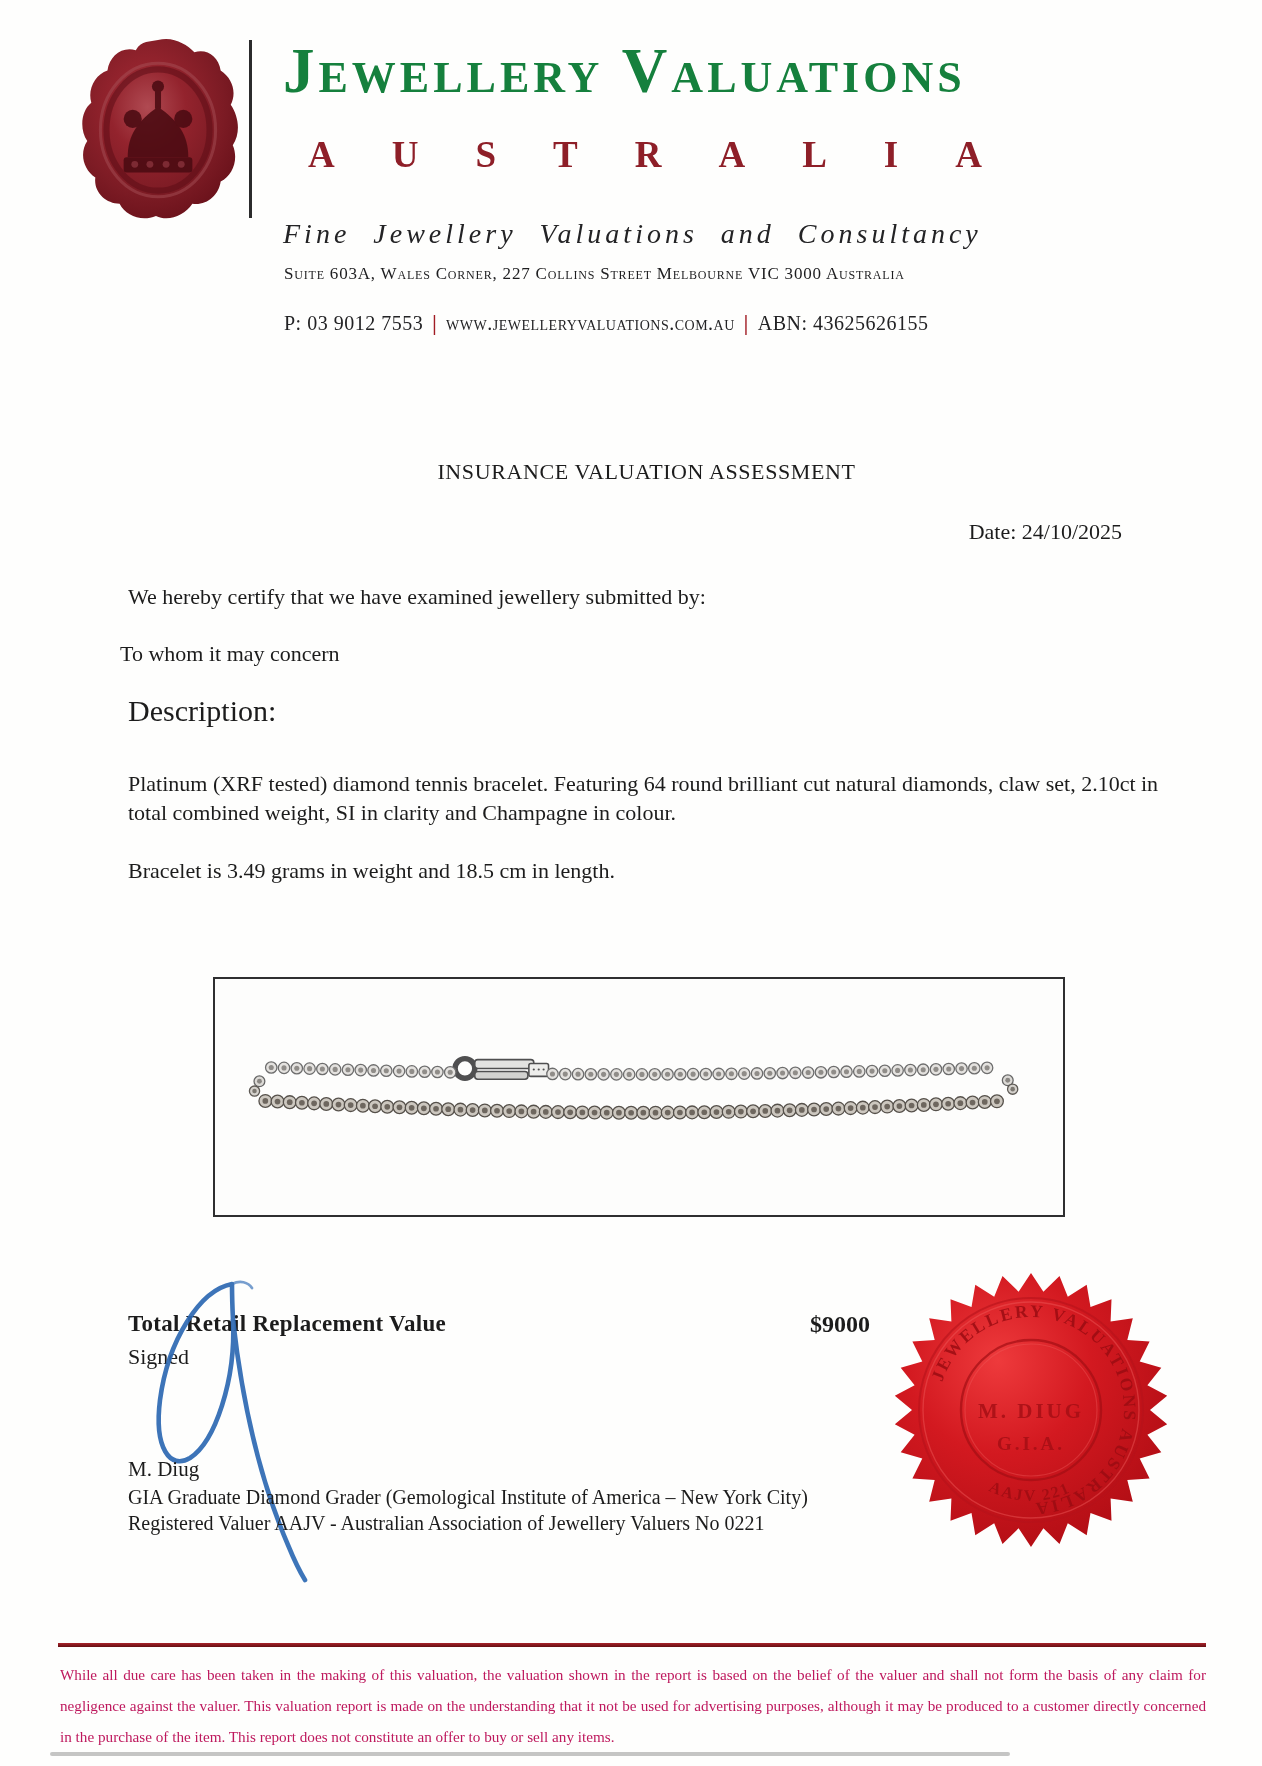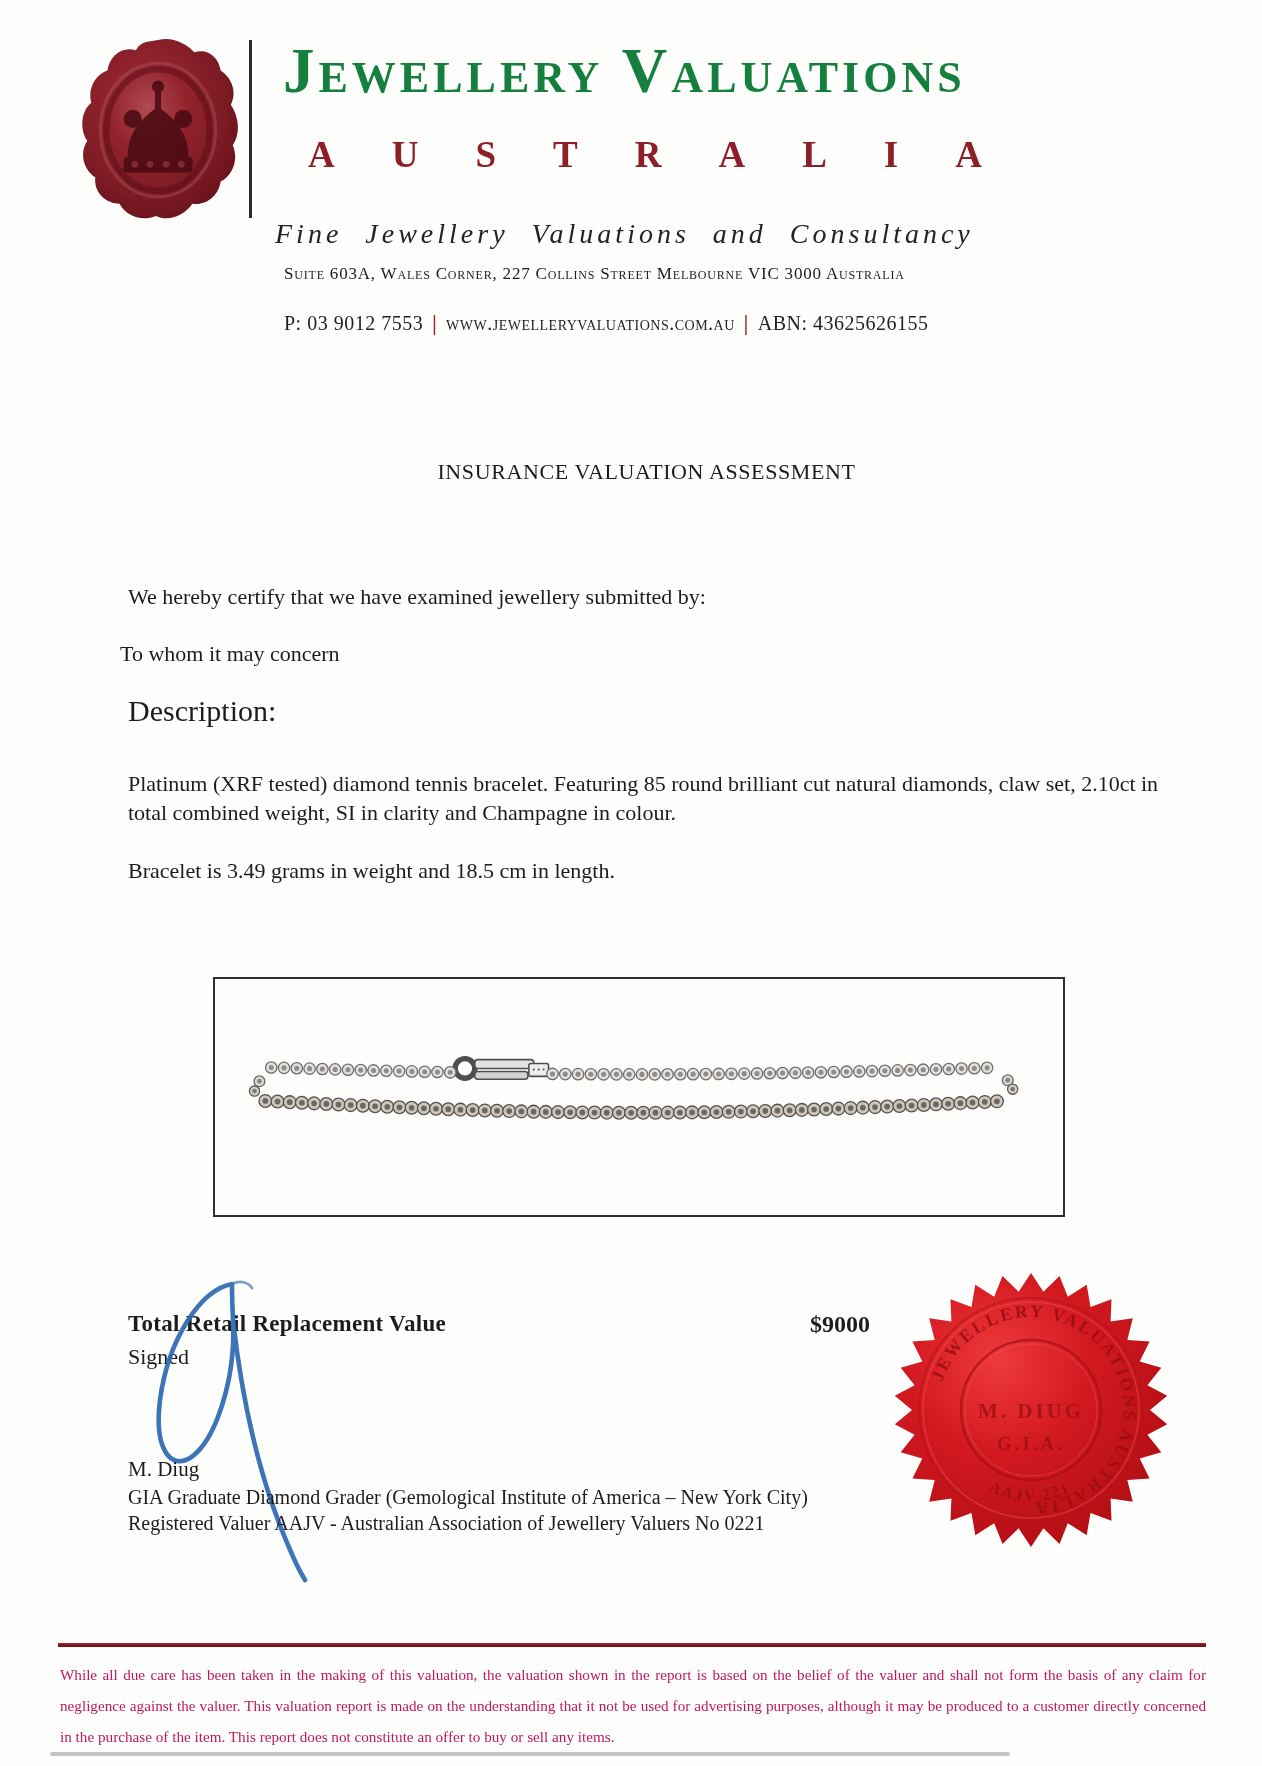"Fine Jewellery Valuations and" #brand-tagline { left: 275px -> 283px }
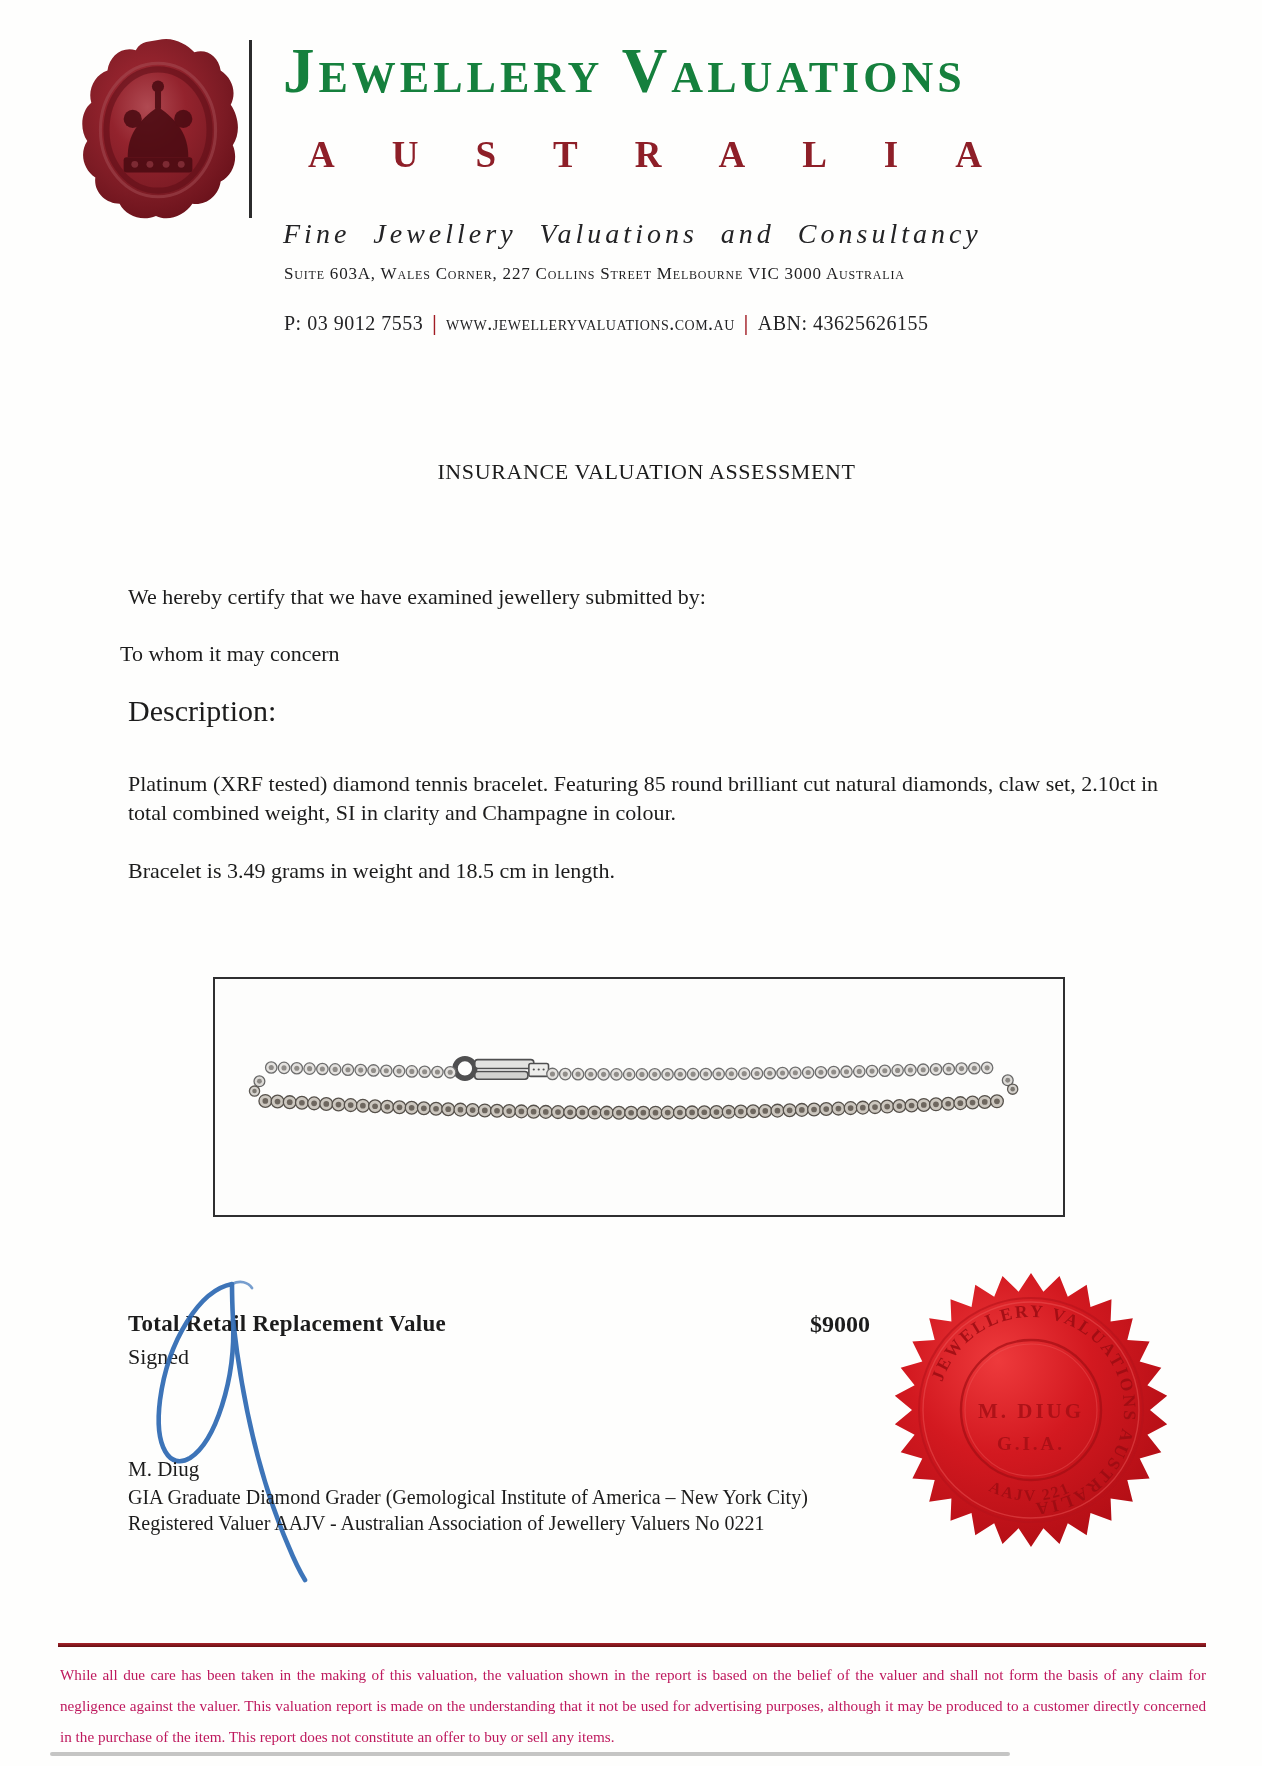"Date: 24/10/2025" div.abs { html: none -> <div>Date: 24/10/2025</div> }
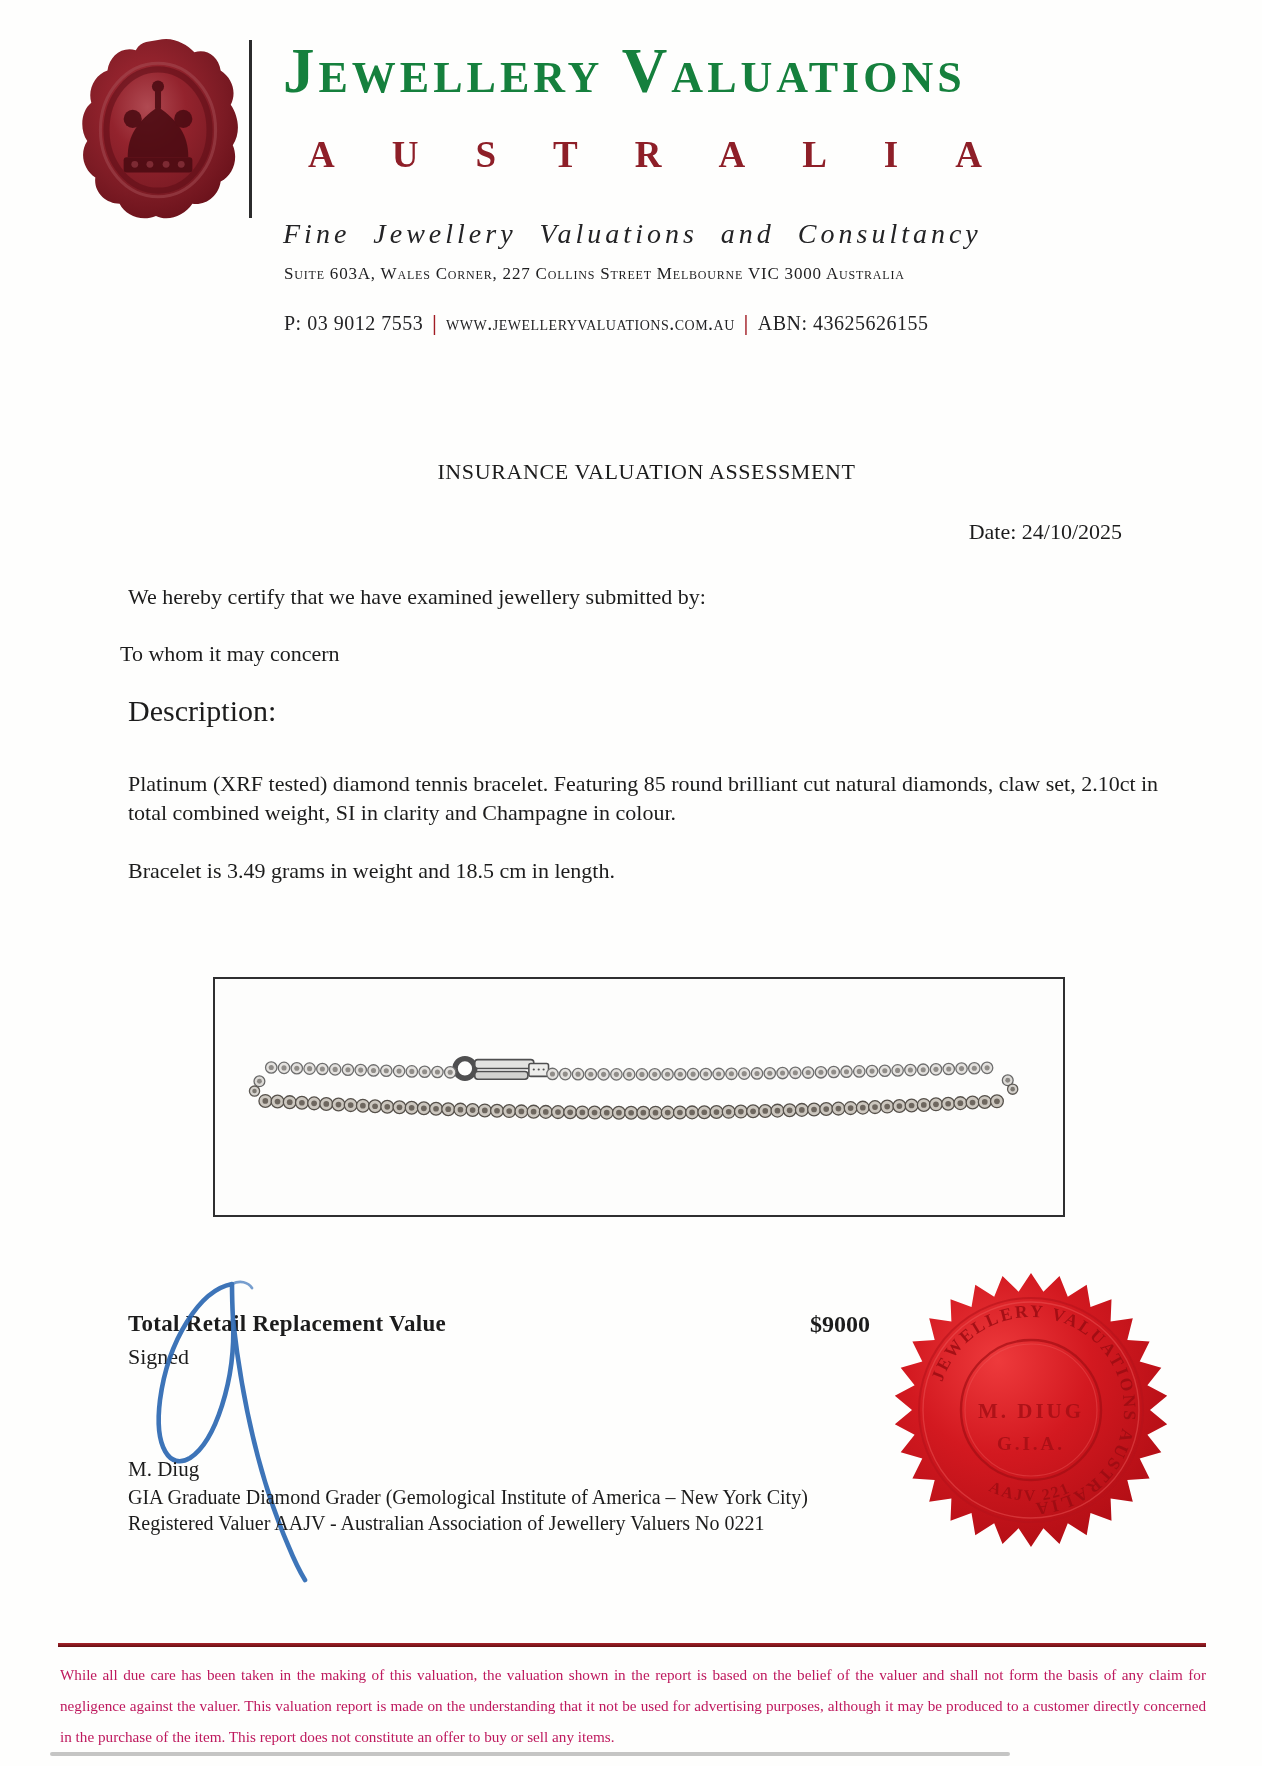"Platinum (XRF tested) diamond tennis" div.abs { text: 85 -> 64 }
